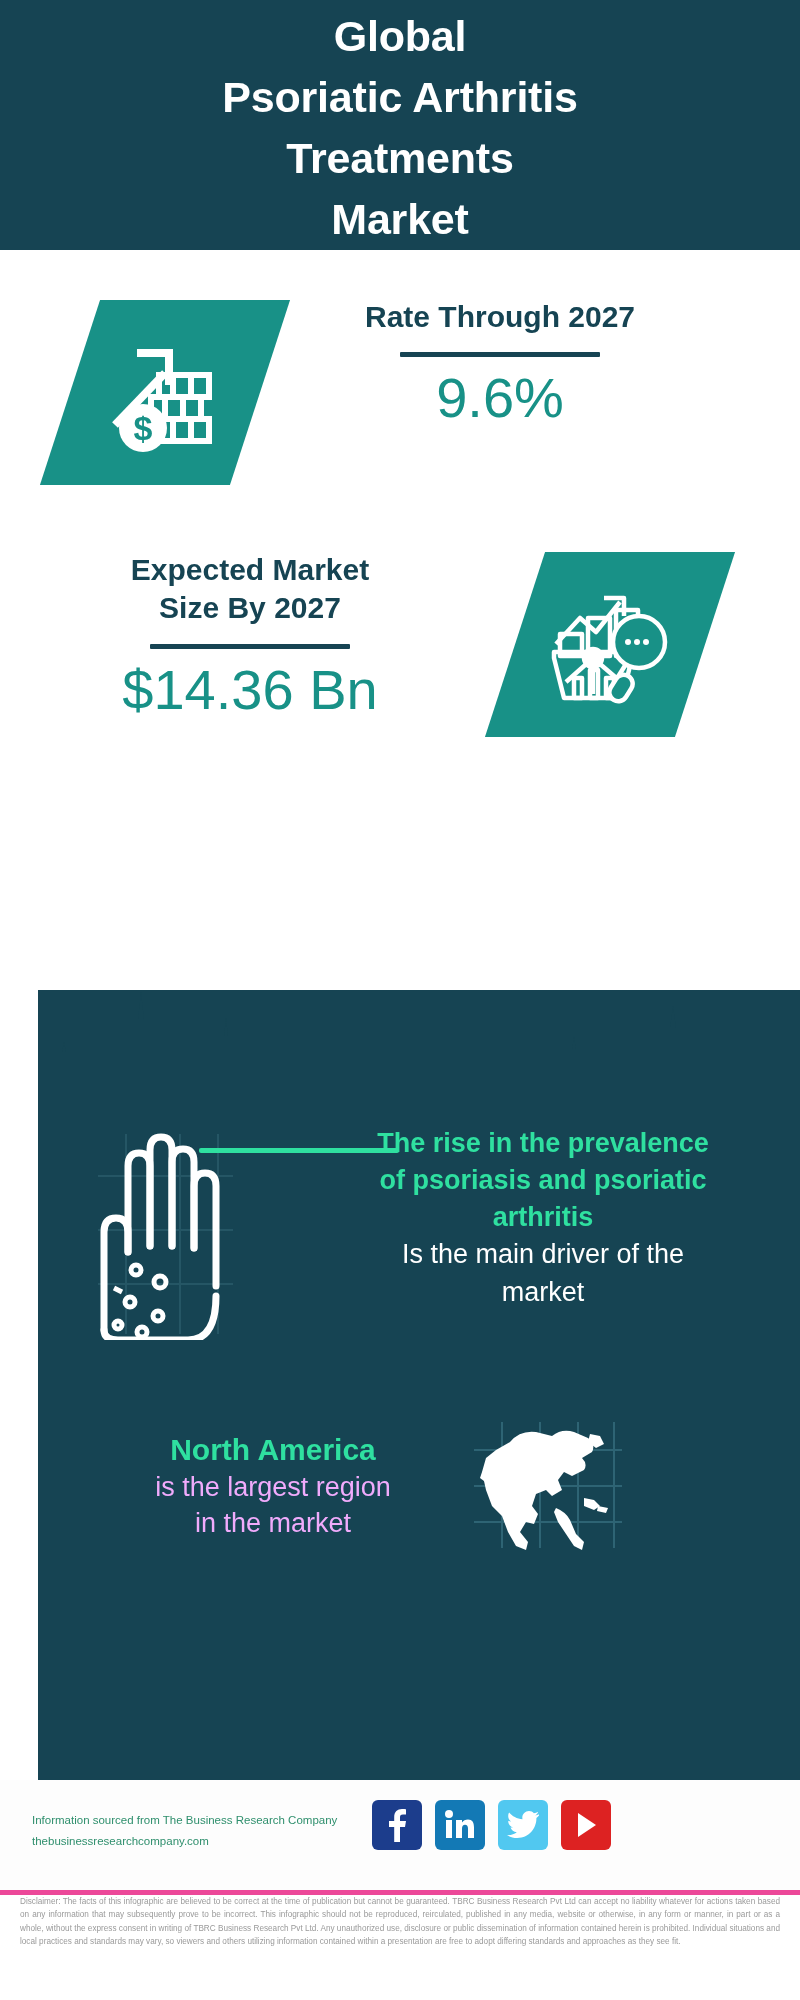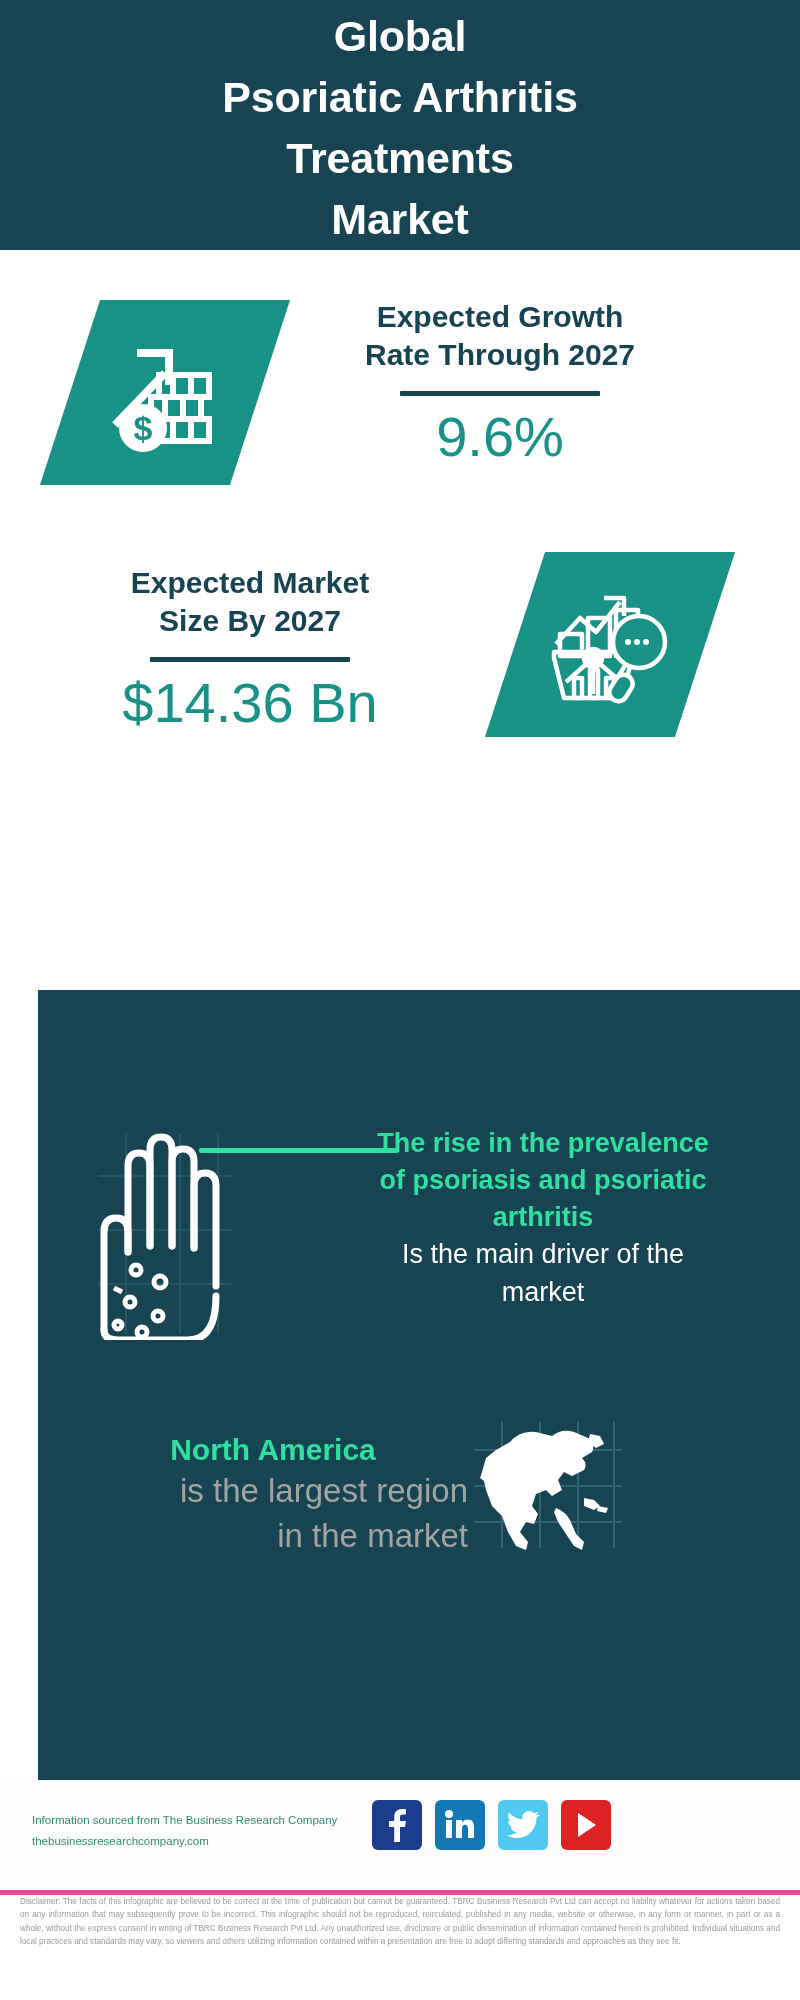"Expected Growth" span { html: <span>Expected Growth</span> -> none }
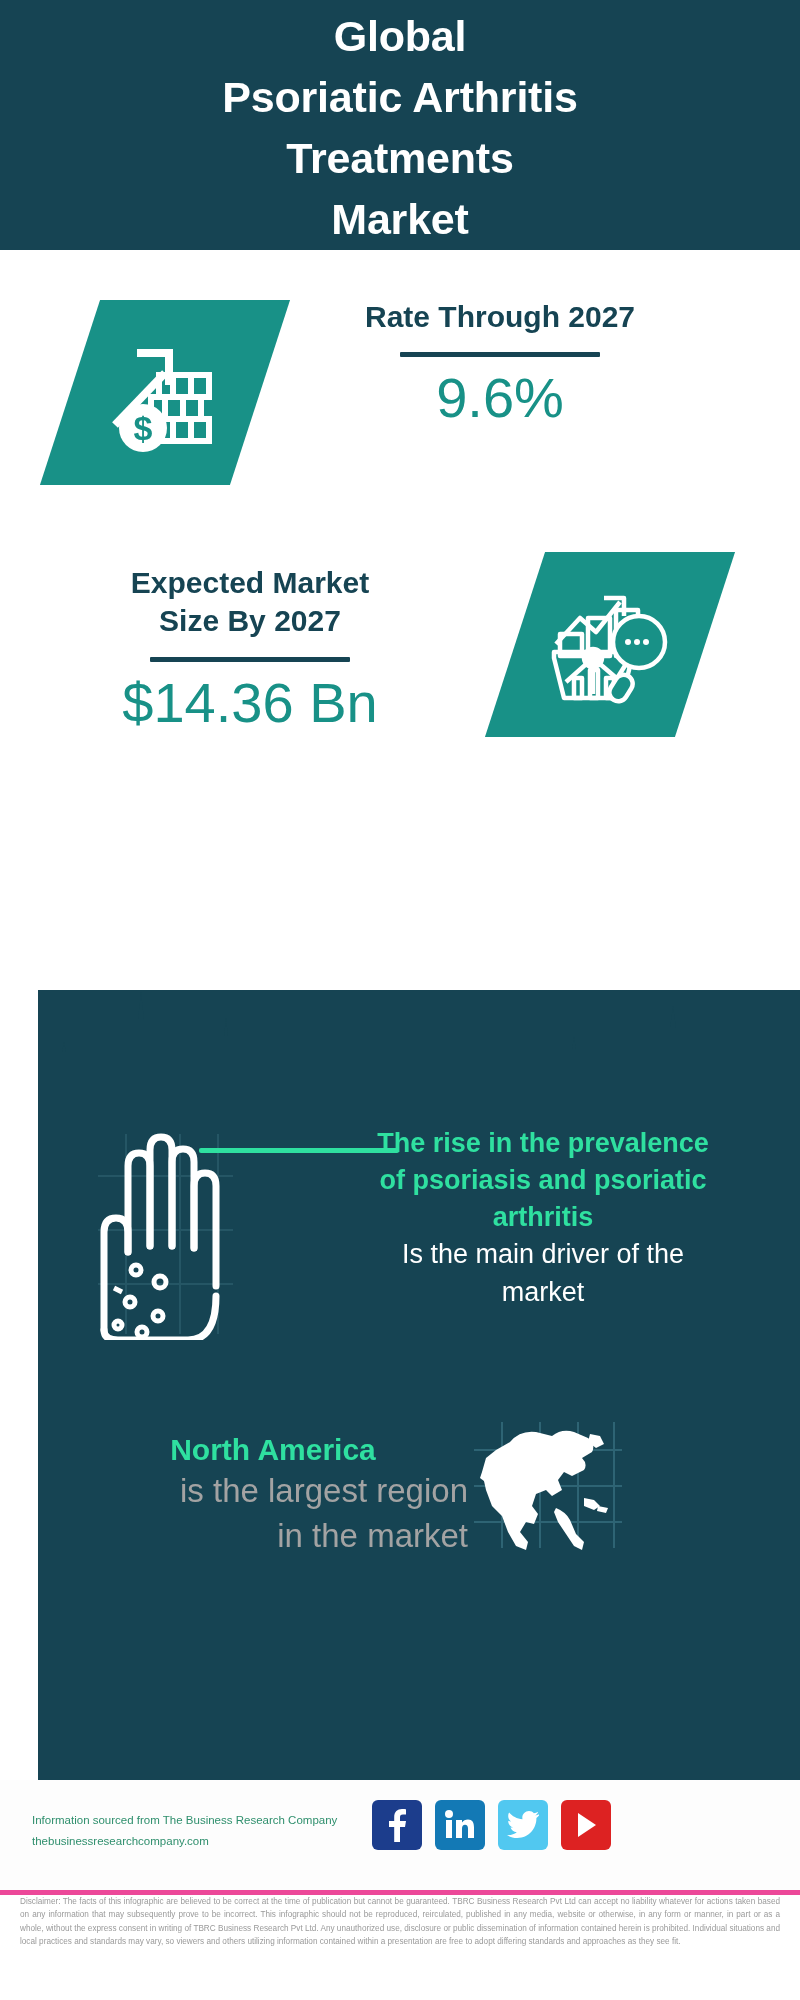"Expected Market" .stat2-text { top: 24px -> 11px }
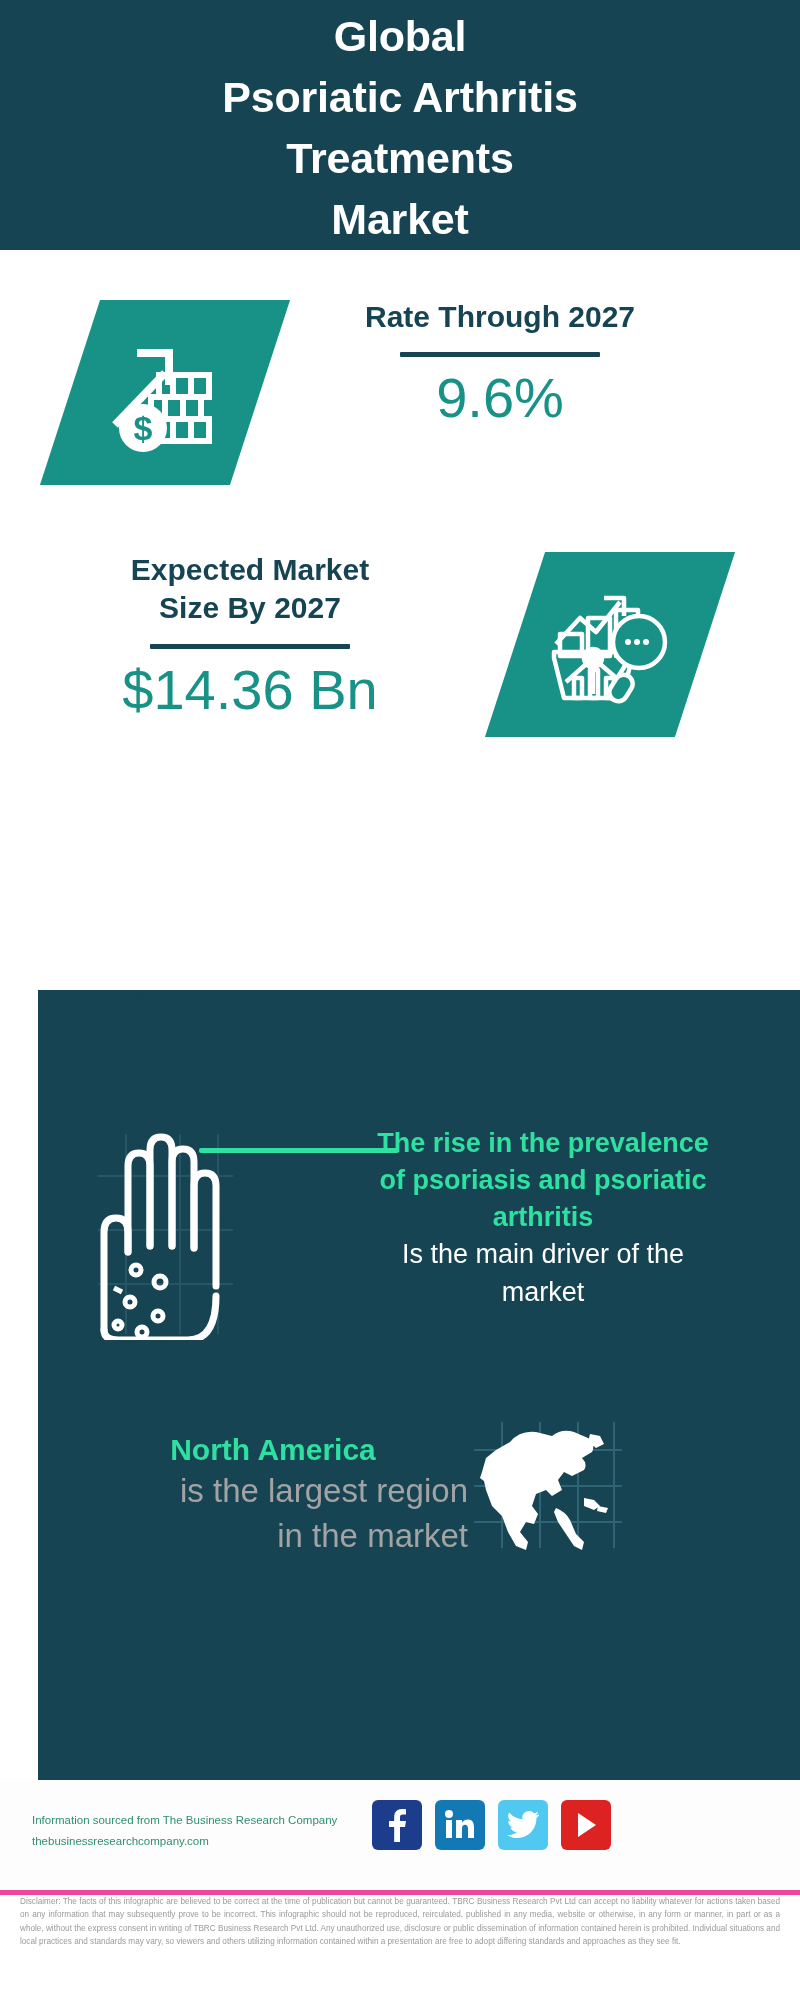"is the largest region" .region-sub { color: #a3a3a3 -> #f0abfc; font-size: 33px -> 27px; text-align: right -> none }
